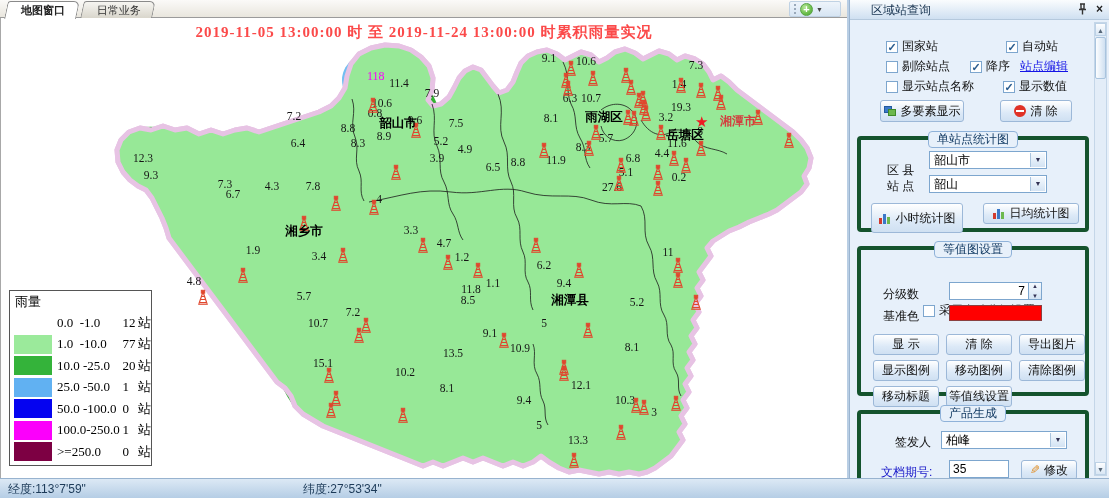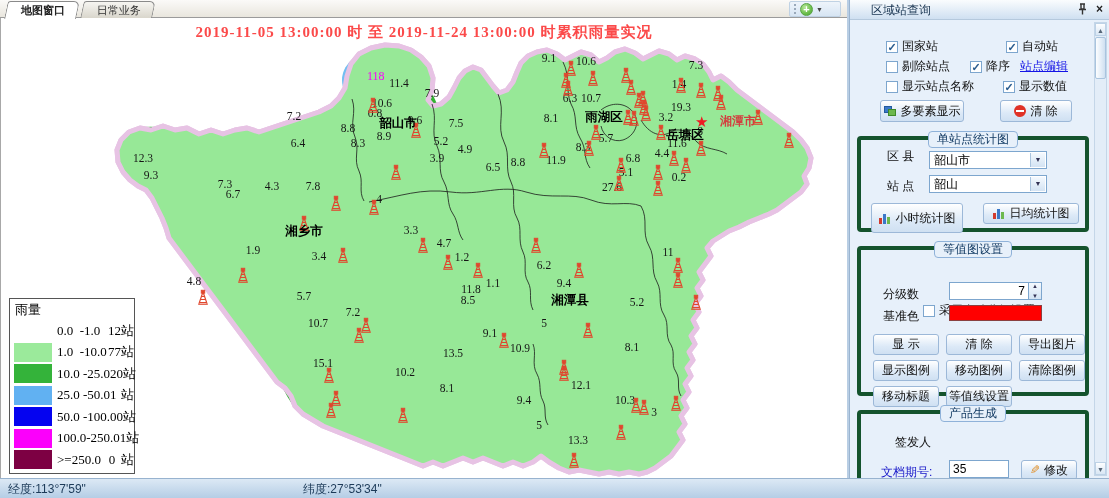"区 县" span.glabel { top: 8px -> 22px }
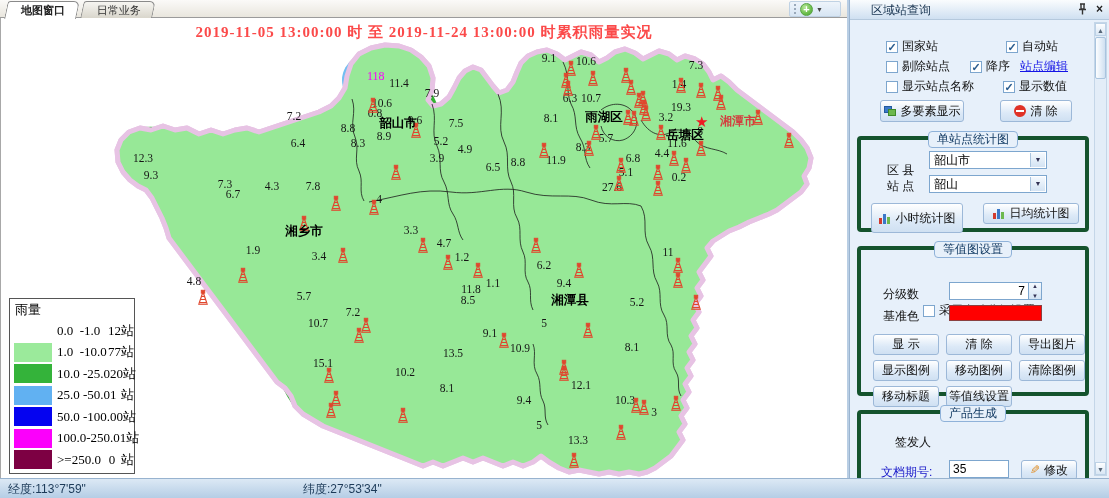"雨量" #legend { top: 280px -> 272px; width: 126px -> 143px }
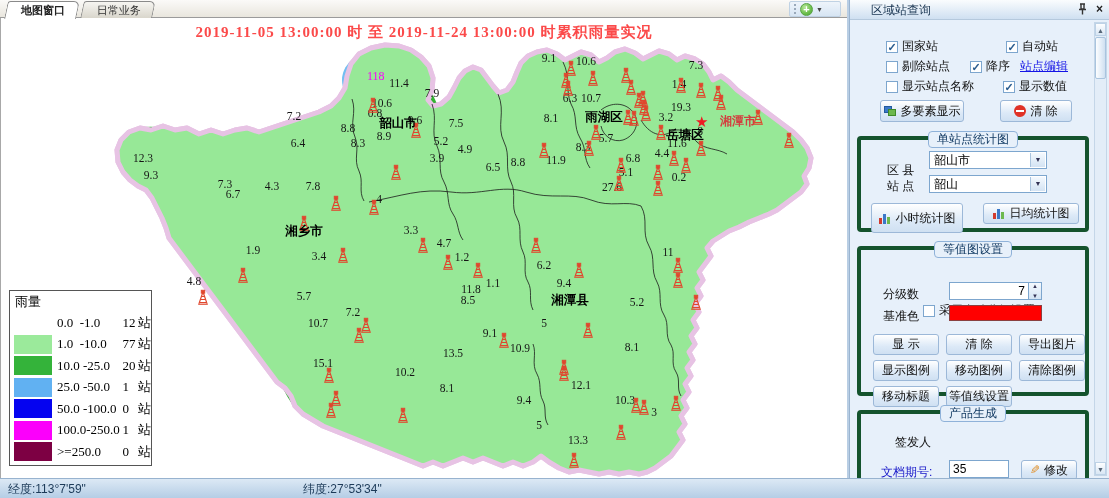"柏峰" div.select { html: none -> <div> <span>柏峰</span> <span>▼</span> </div> }
